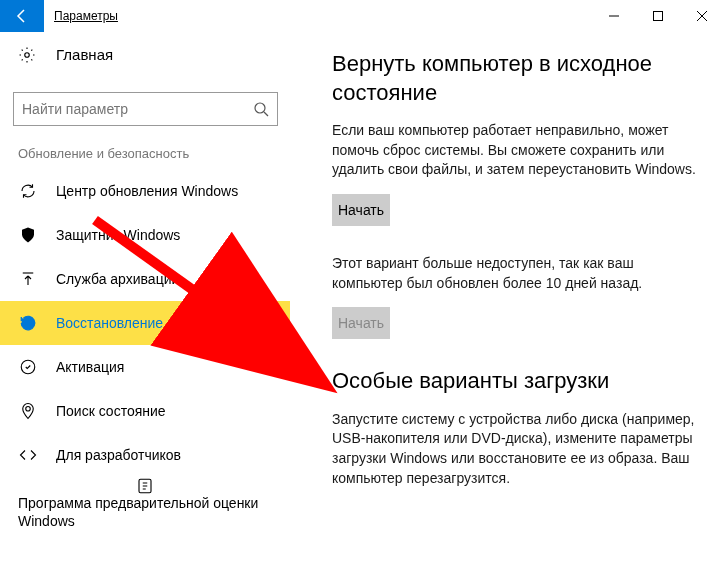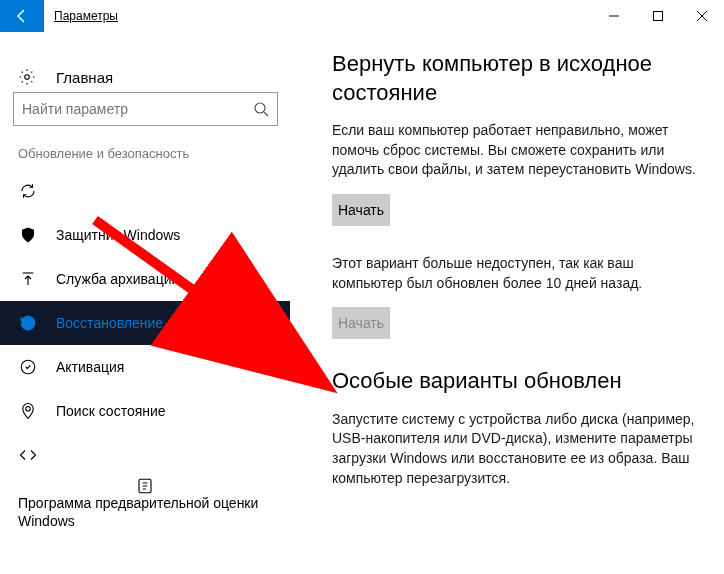"Главная" .home-row { align-items: flex-end -> flex-start }
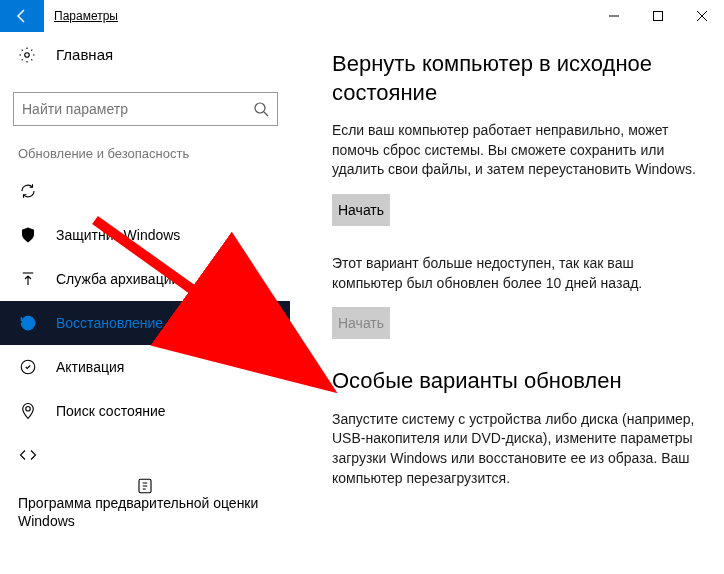"Центр обновления Windows" span.label { html: none -> <span>Центр обновления Windows</span> }
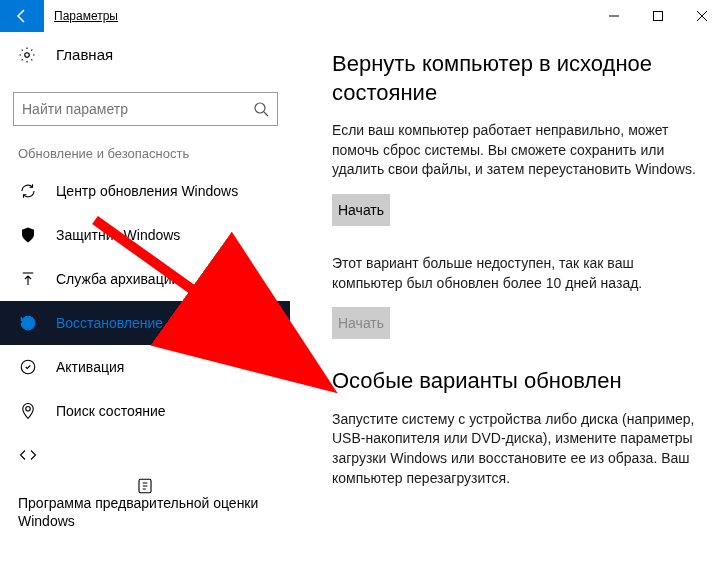"Восстановление" .nav-item.selected { background: #0f172a -> #fde047 }
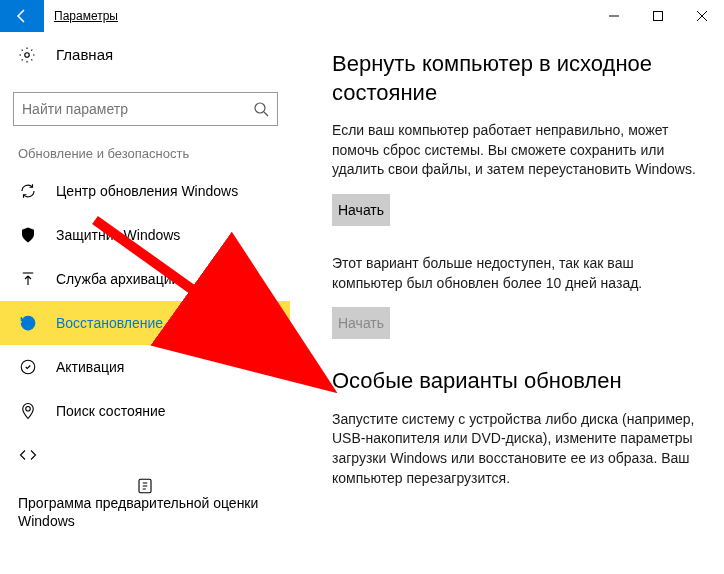"Особые варианты обновлен" div.section-title { text: обновлен -> загрузки }
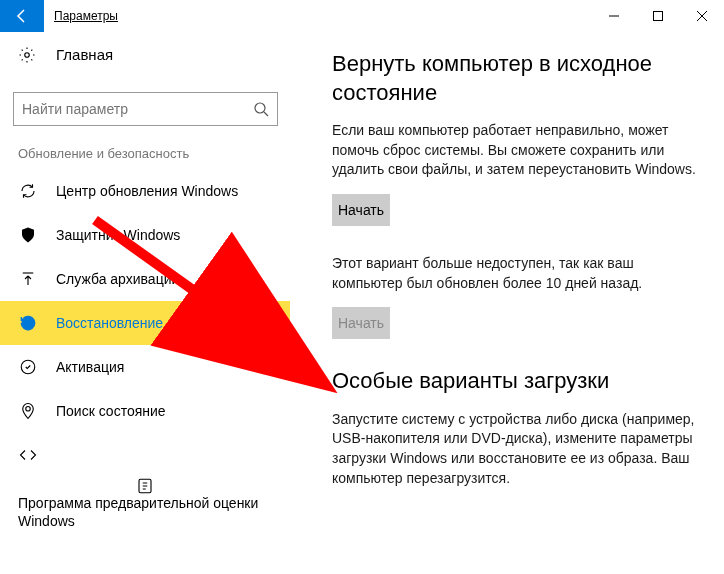"Для разработчиков" span.label { html: none -> <span>Для разработчиков</span> }
